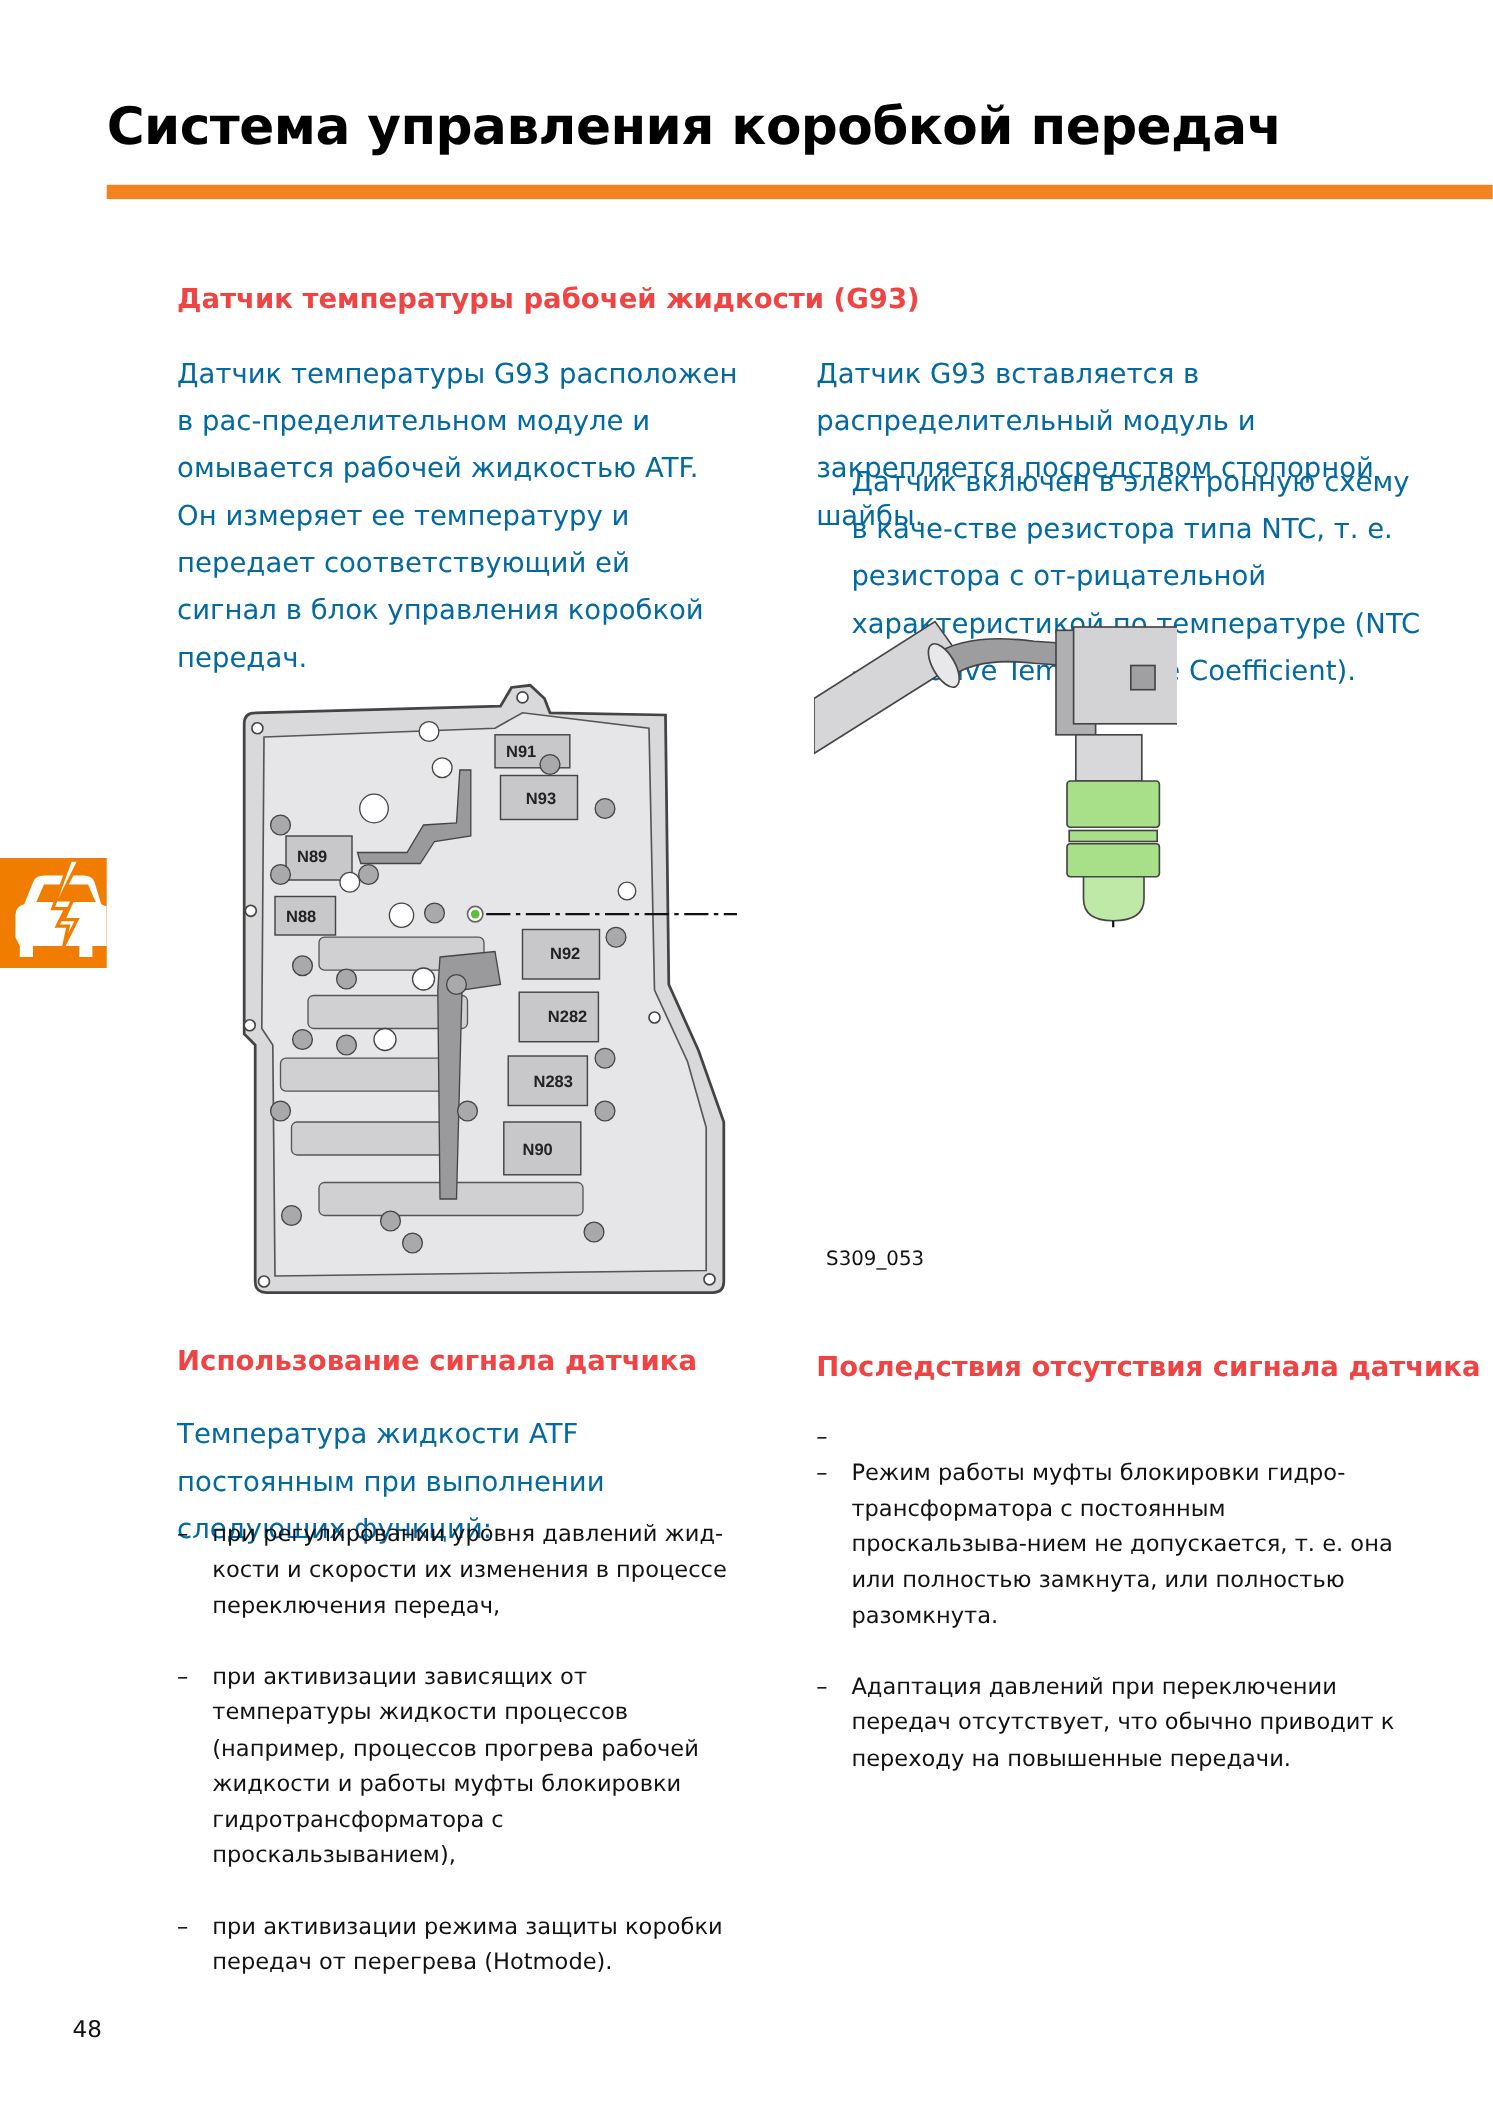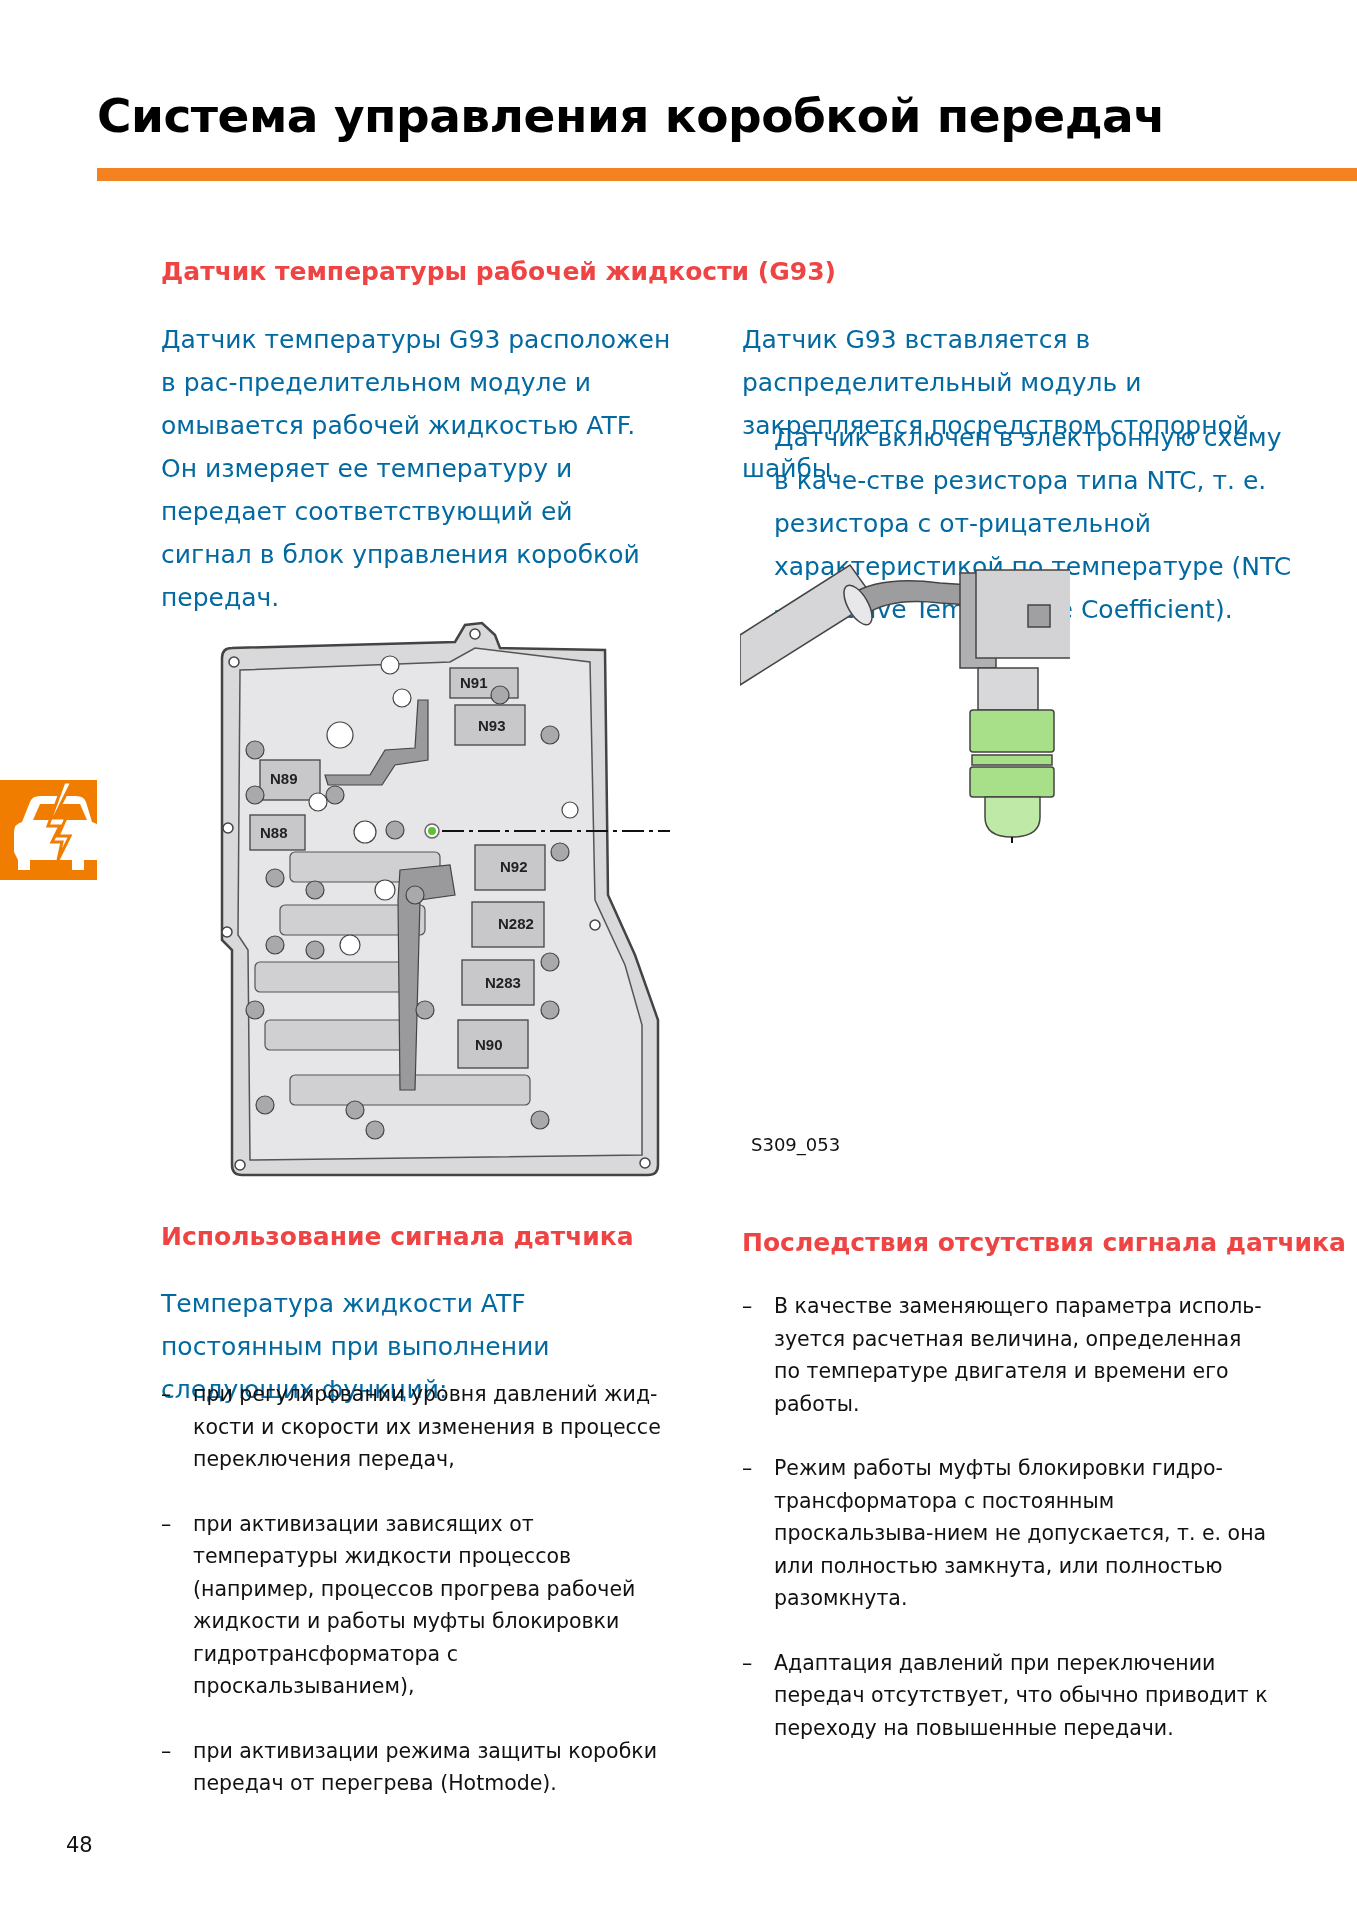"В качестве заменяющего параметра" span { html: <span>В качестве заменяющего параметра исполь-зуется расчетная величина, определенная по температуре двигателя и времени его работы.</span> -> none }
